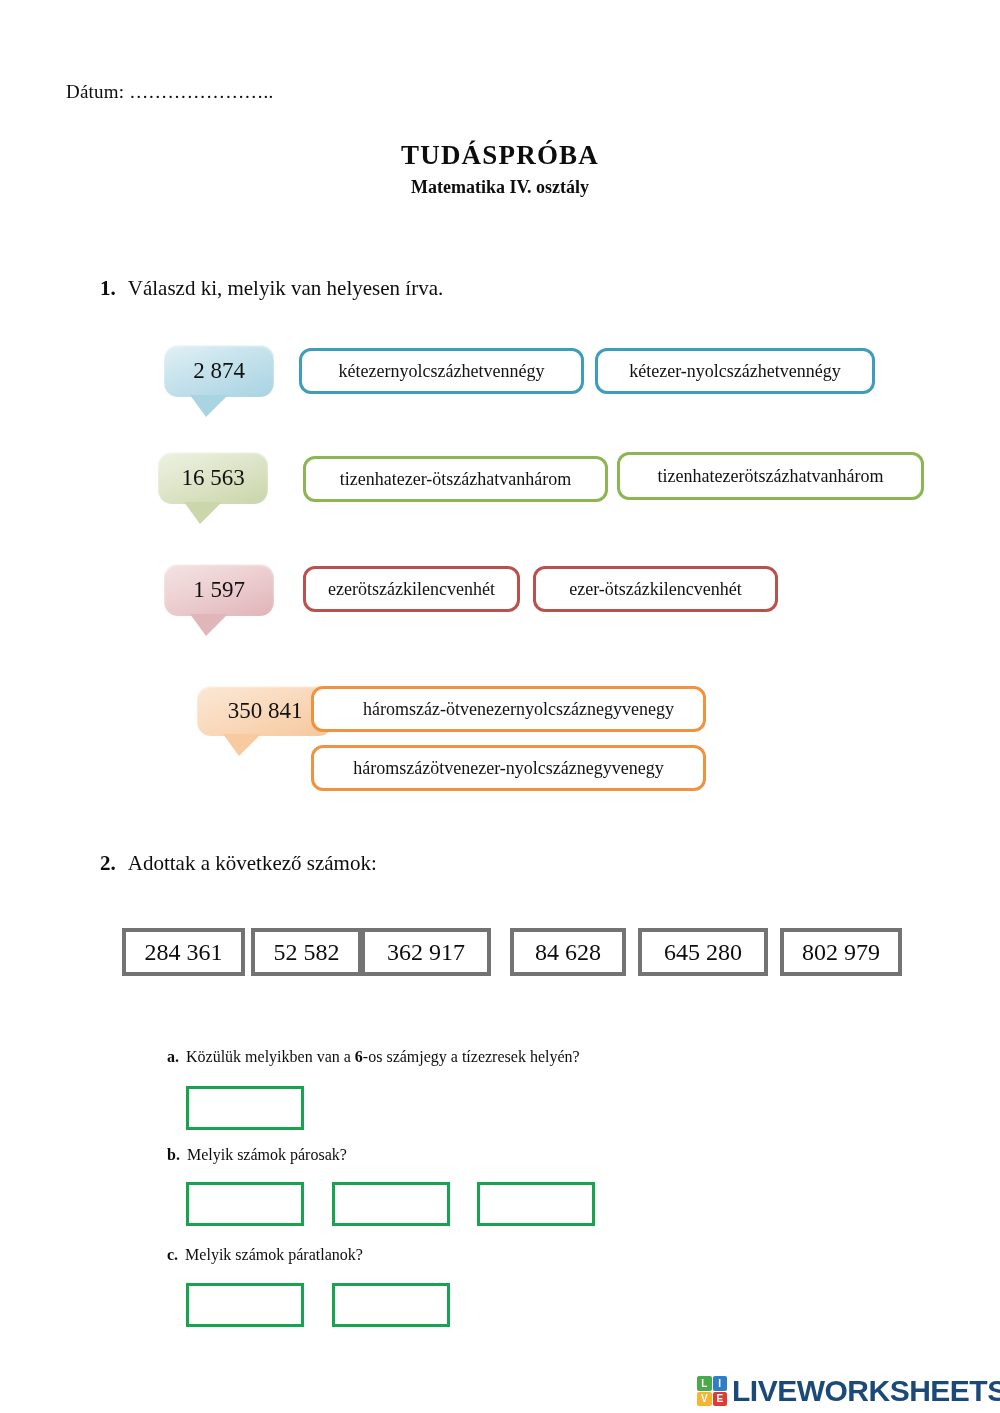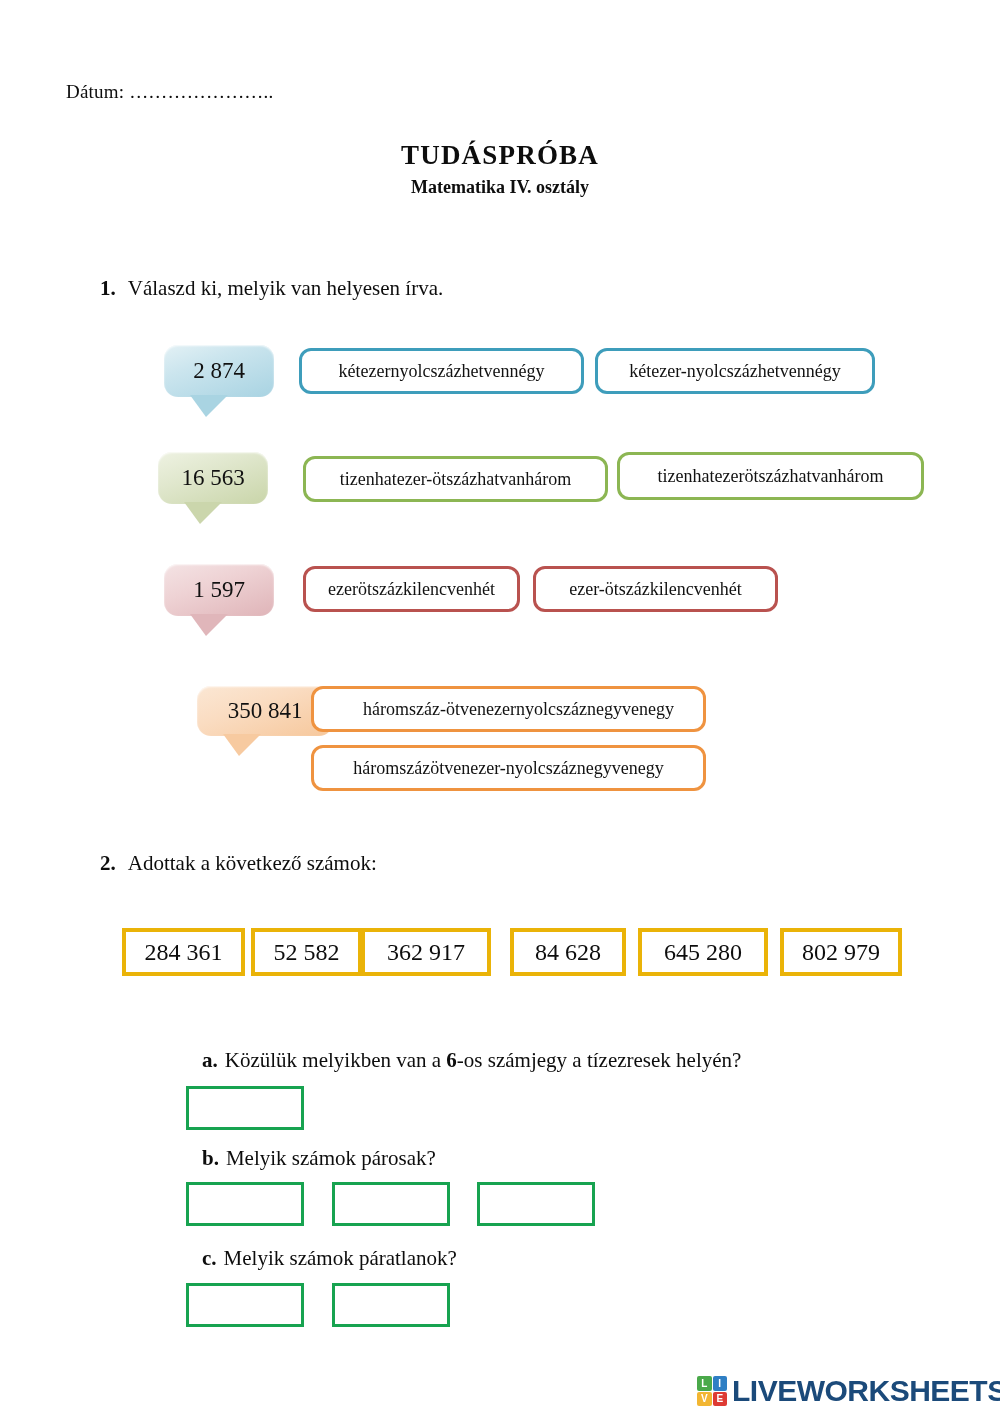"284 361" .numbox { border: 4px solid #eab308 -> 4px solid #737373 }
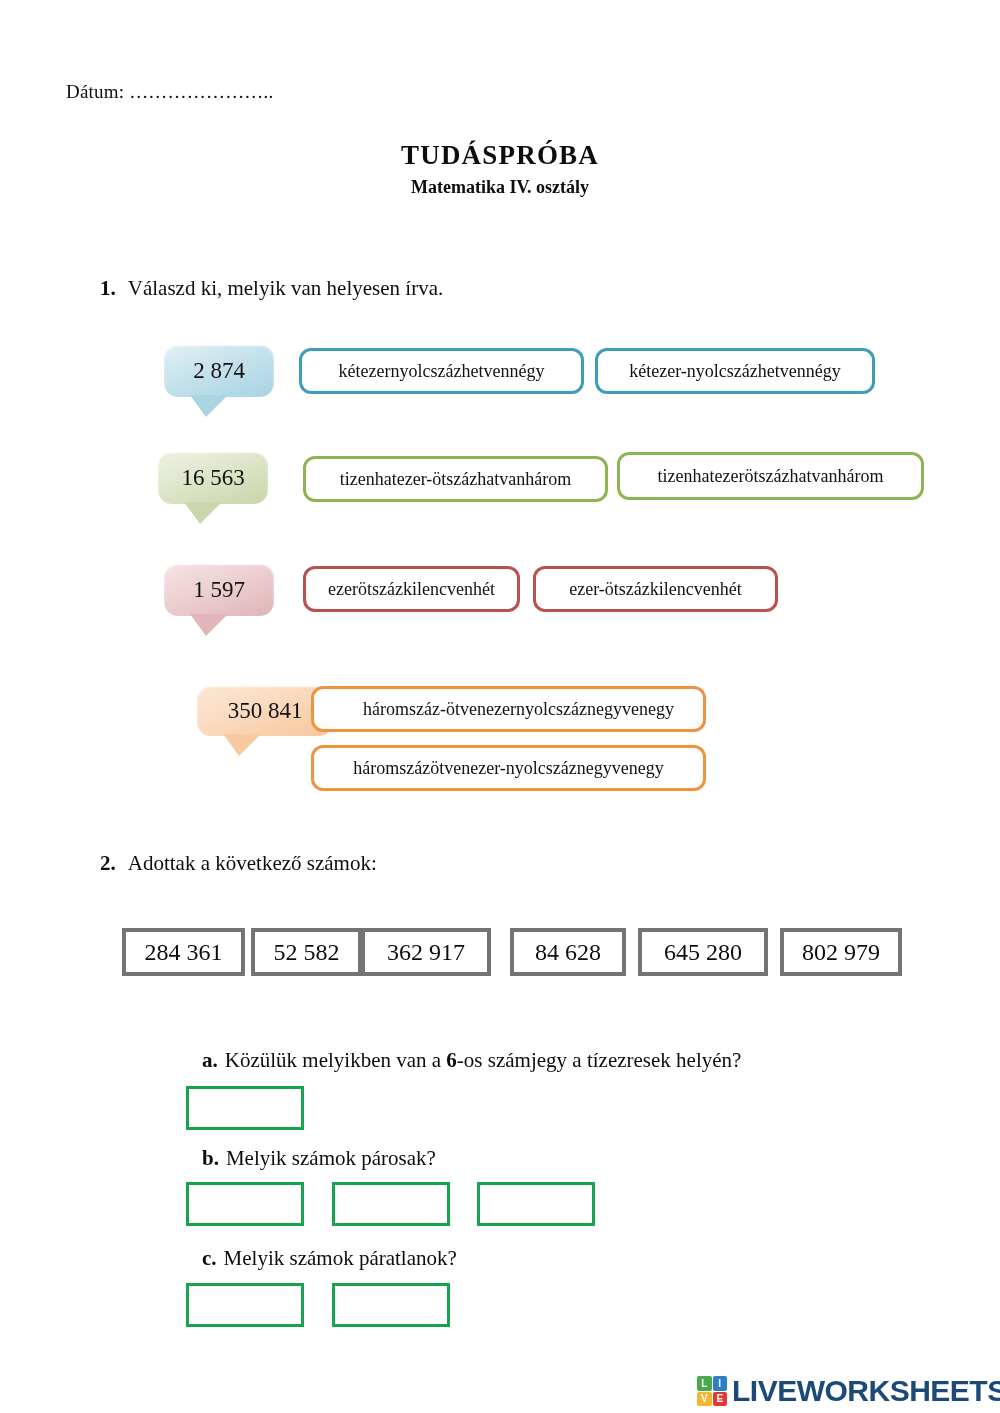"a. Közülük melyikben van a" .sub-q { font-size: 21px -> 16px; margin-left: 35px -> none }
